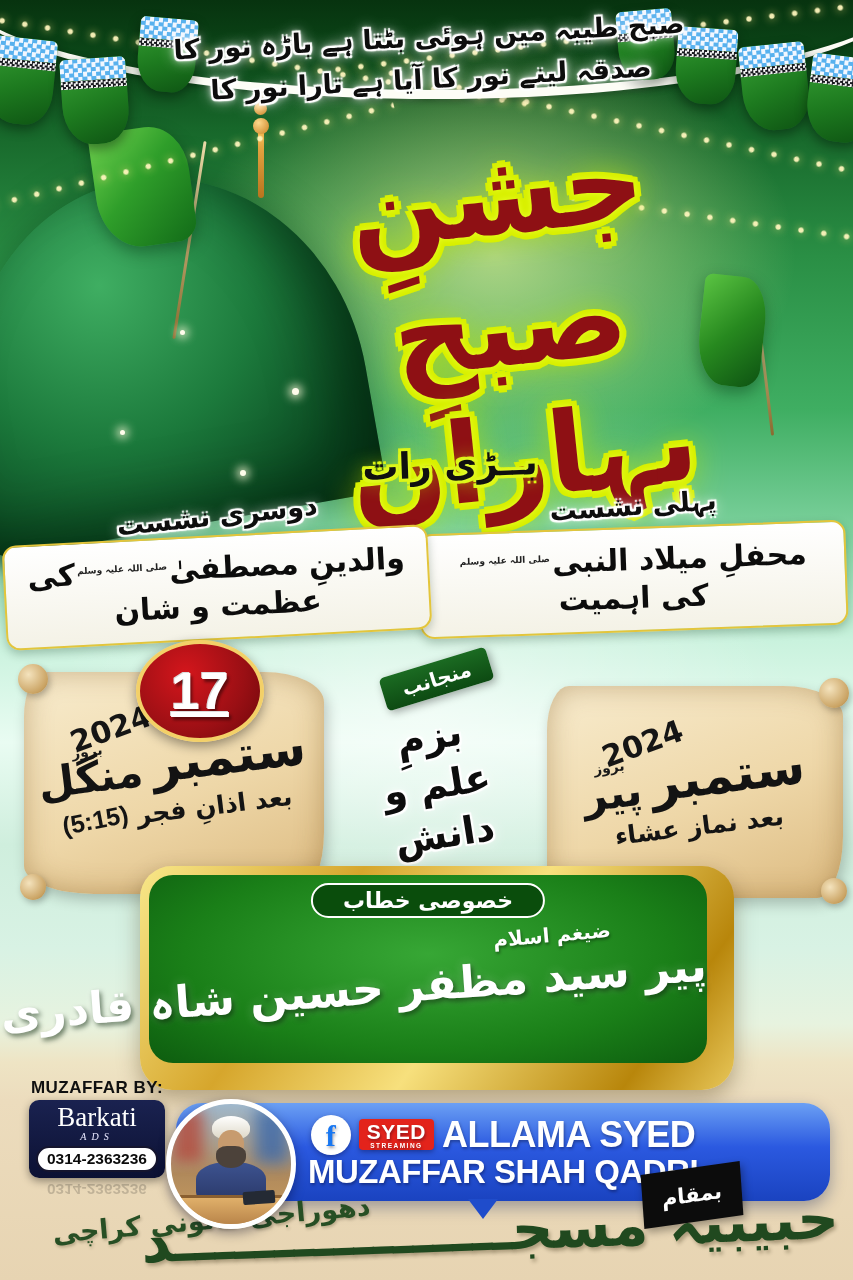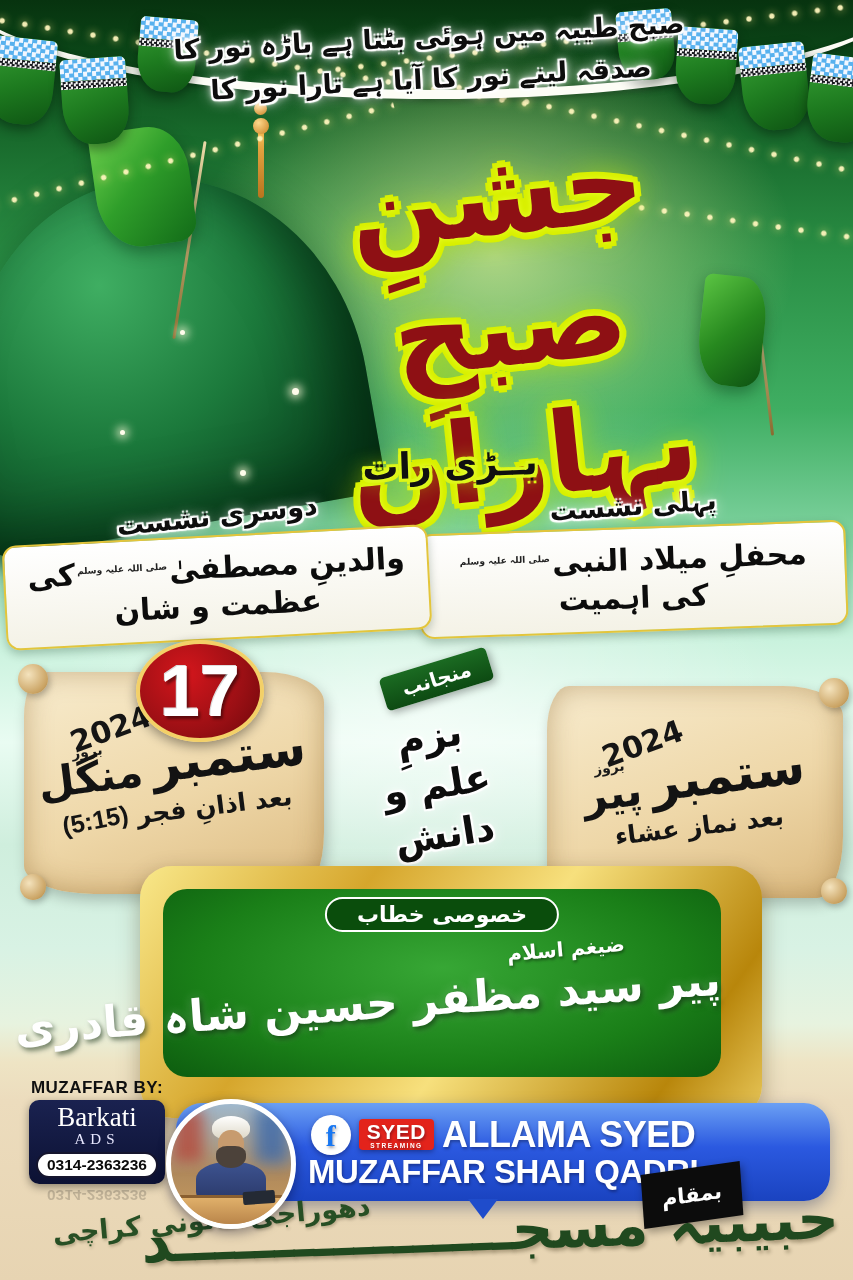"17" .day-badge { font-size: 72px -> 52px; text-decoration: none -> underline }
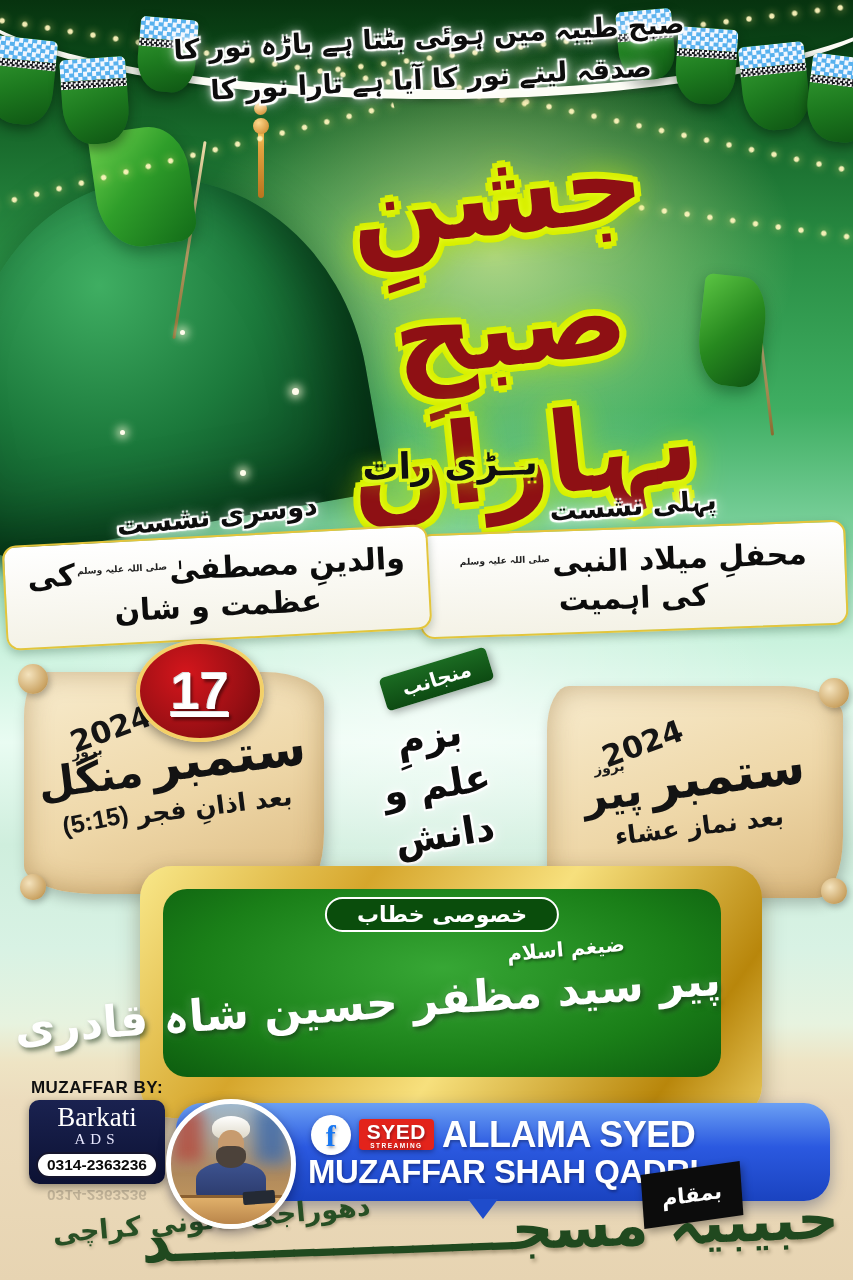"خصوصی خطاب" .speech-outer { padding: 23px -> 9px }
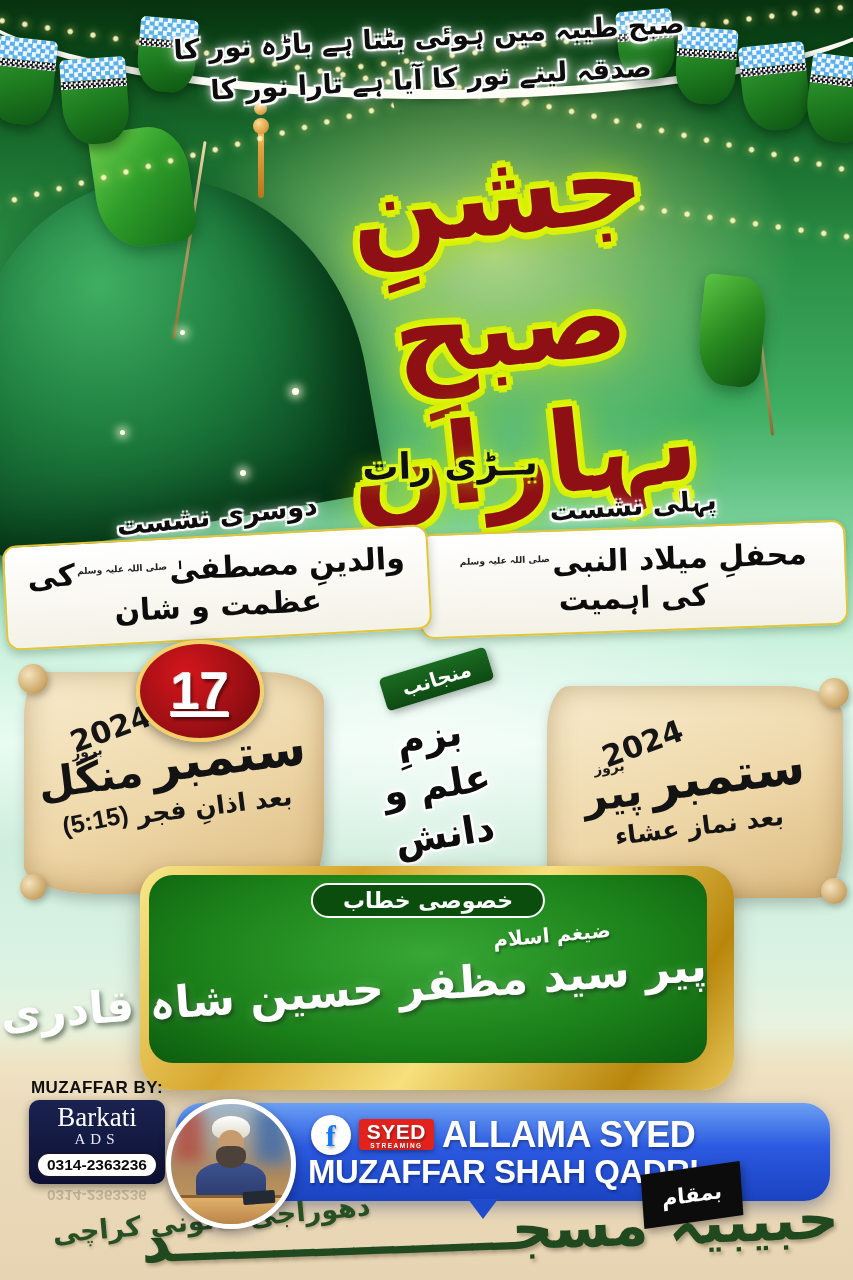"ADS" .designer-sub { font-size: 15px -> 10px; font-style: none -> italic }
